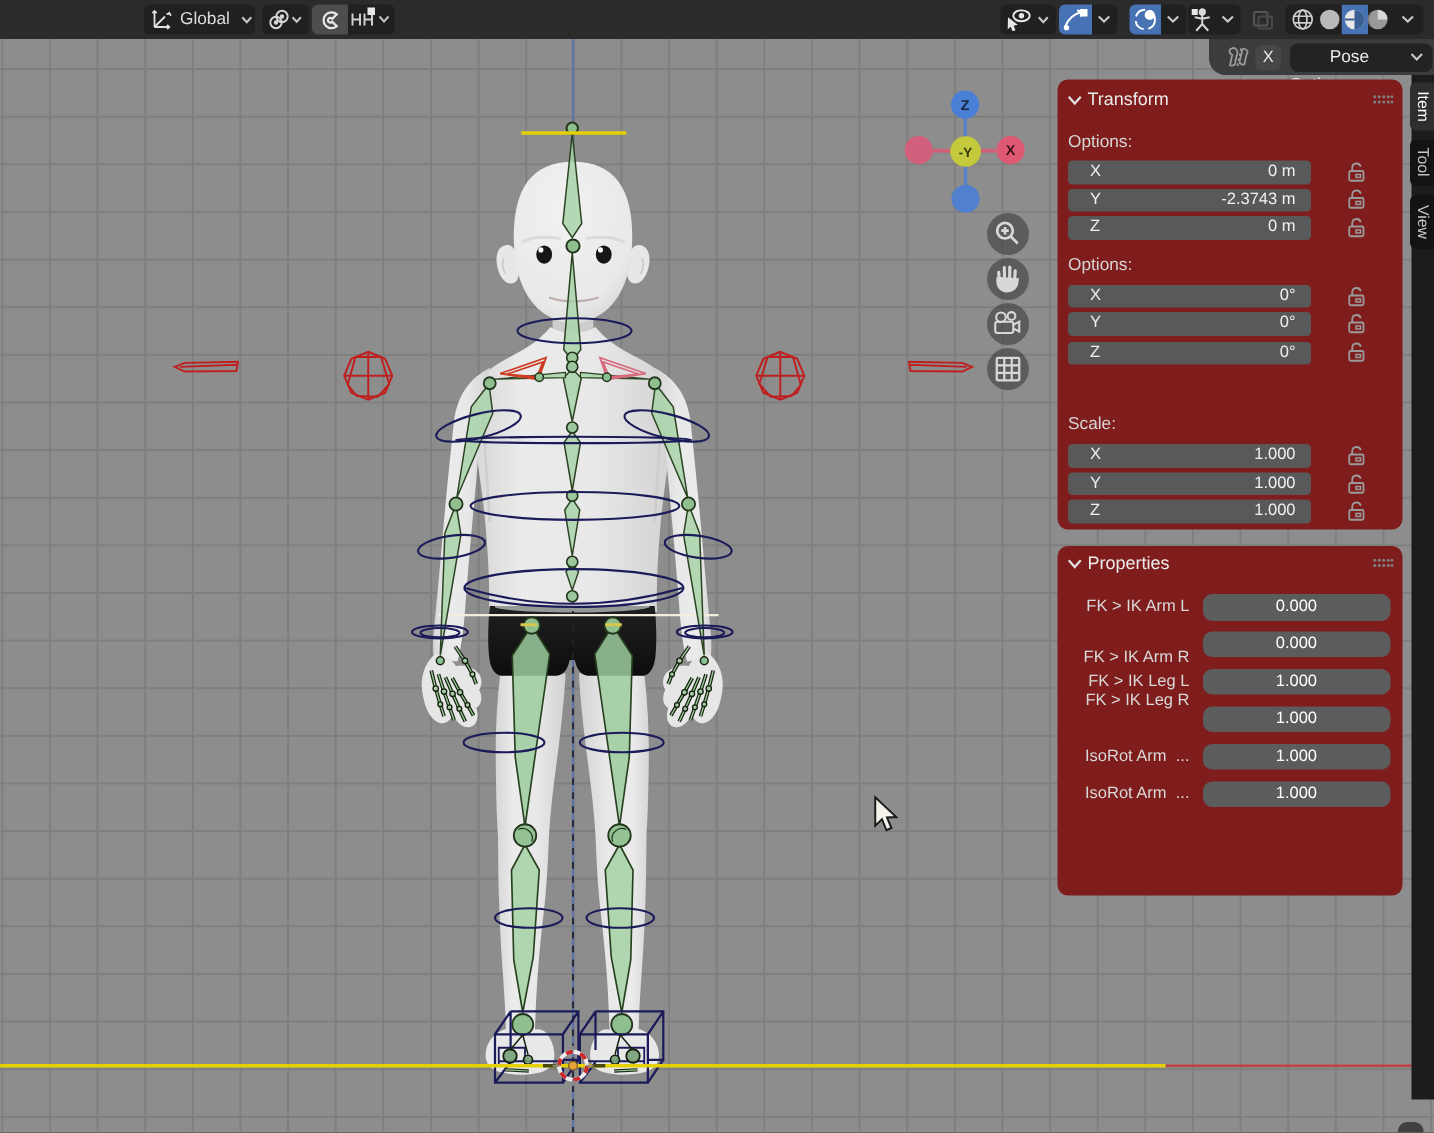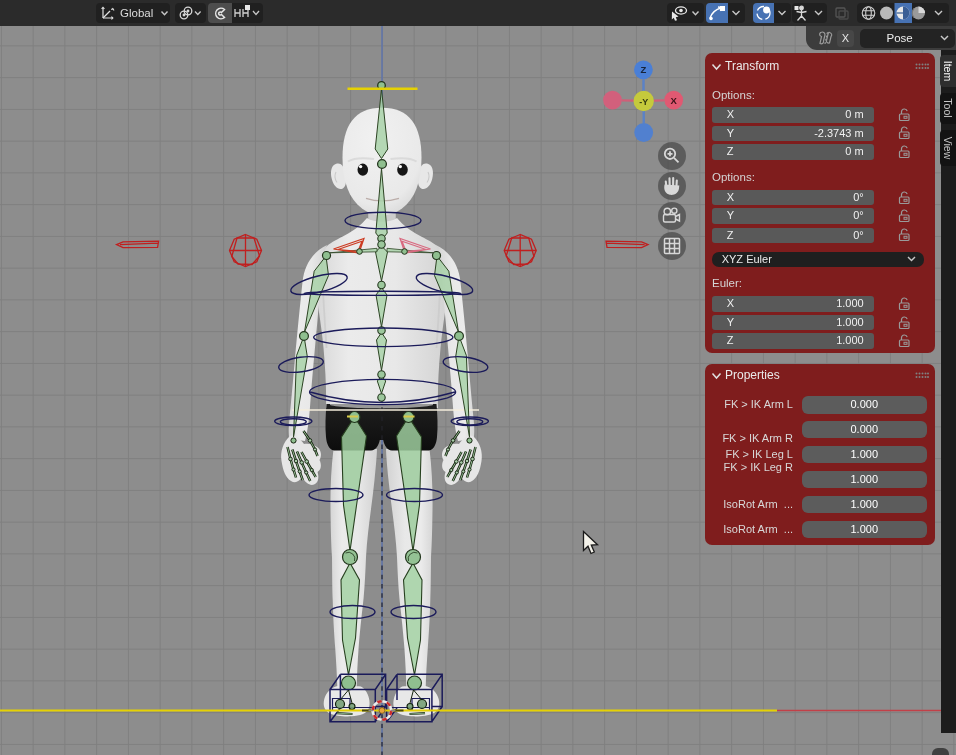"XYZ Euler" div.abs { html: <div> <span>XYZ Euler</span> <svg> <path></path> </svg> </div> -> none }
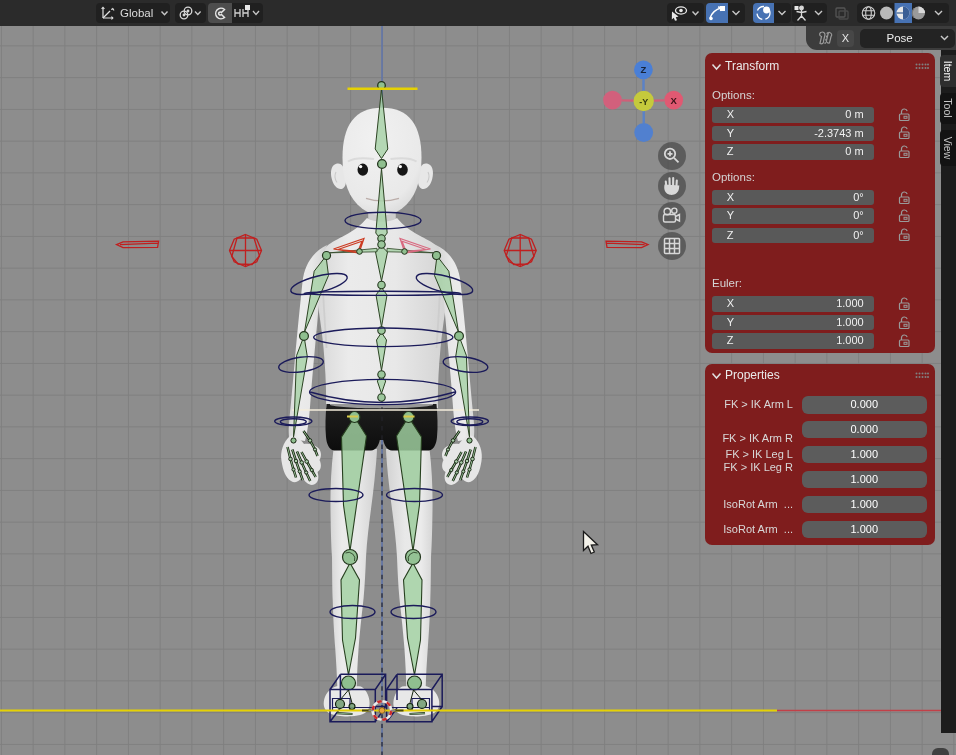"Euler:" span.abs { text: Euler -> Scale }
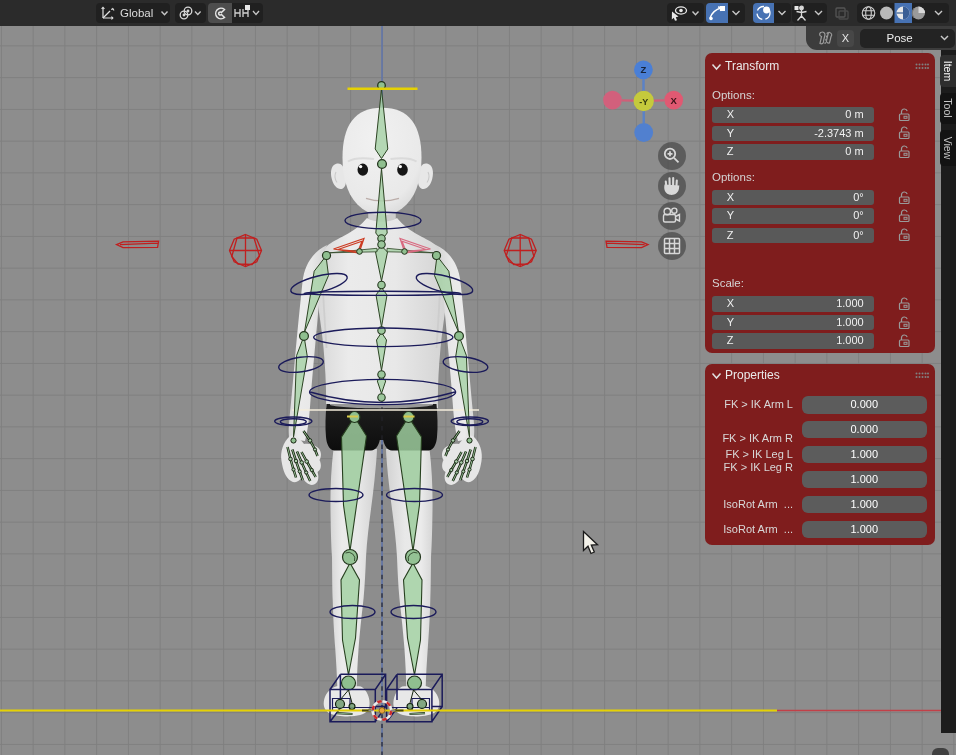"Properties" div.abs { height: 181px -> 233px }
